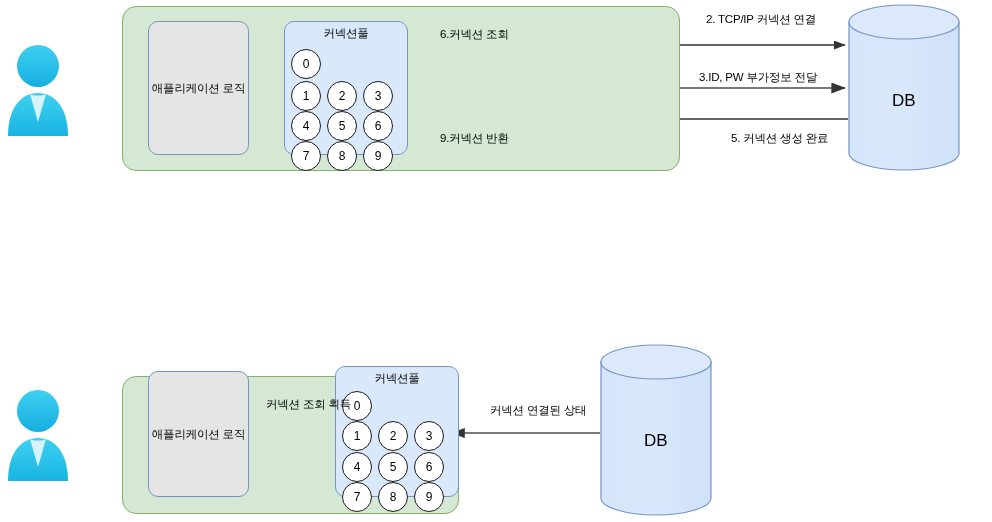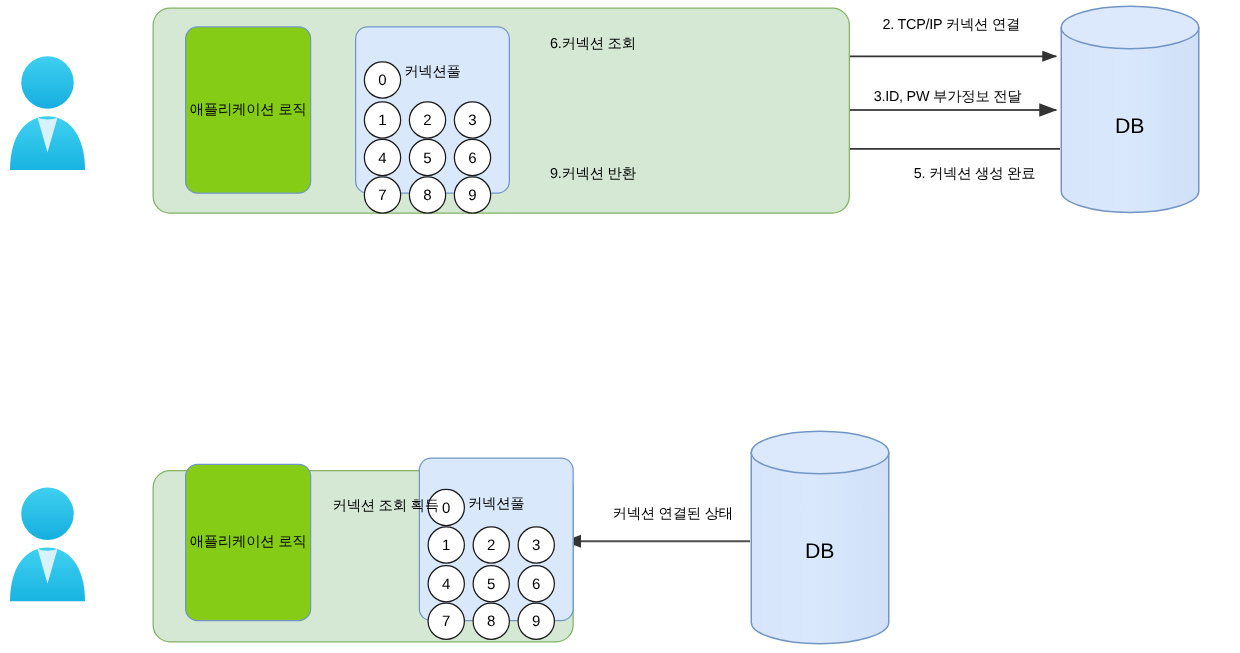"커넥션풀" .pool-title { margin-top: 24px -> none }
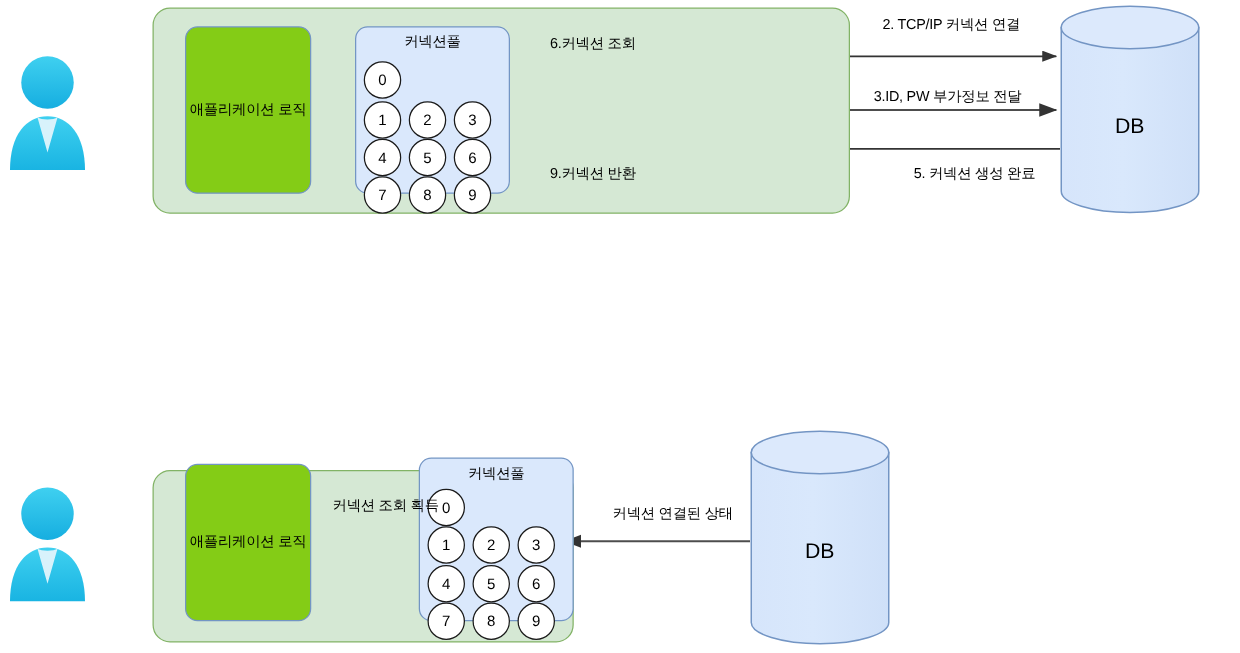"애플리케이션 로직" .blue-box { background: #84cc16 -> #e5e5e5 }
